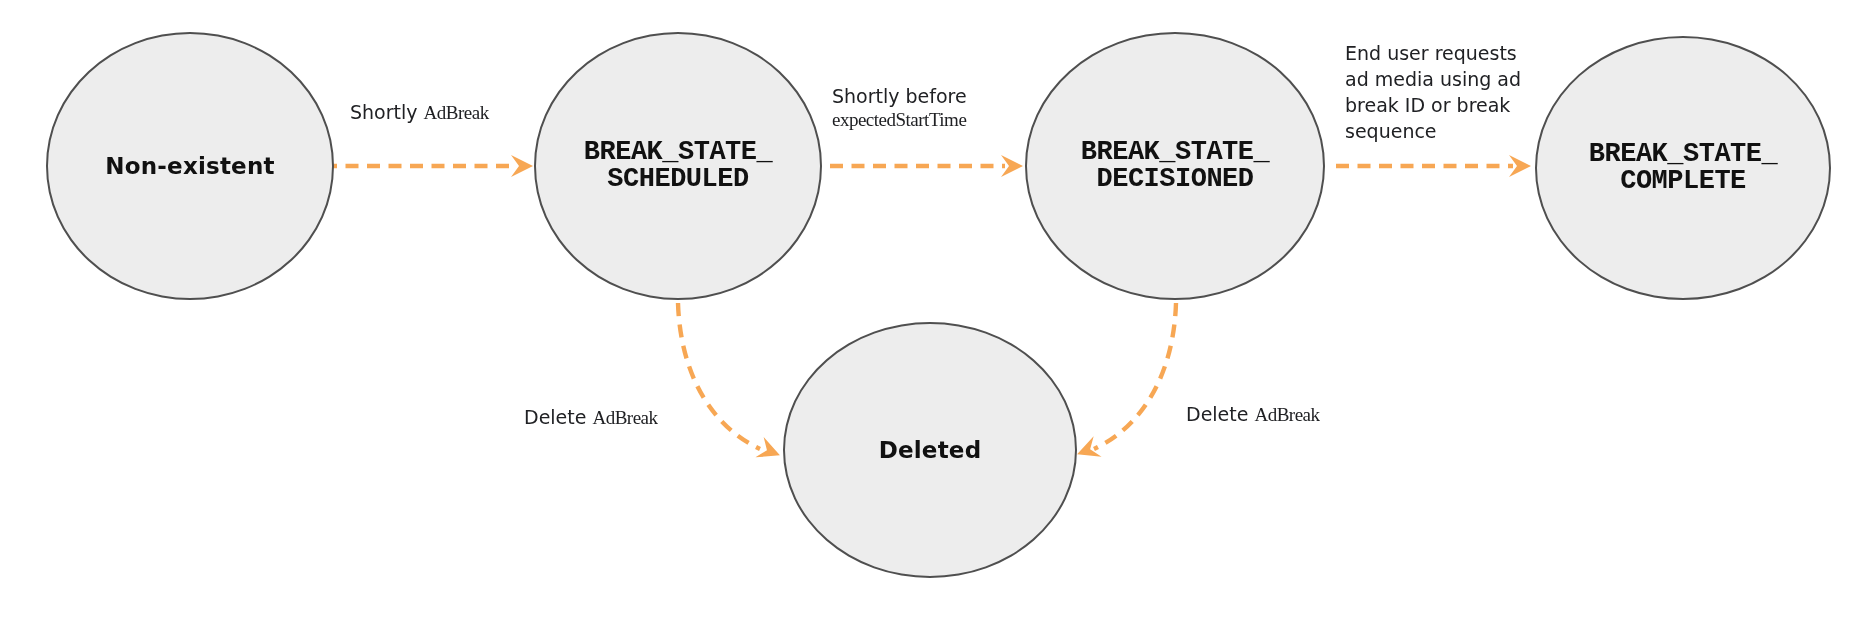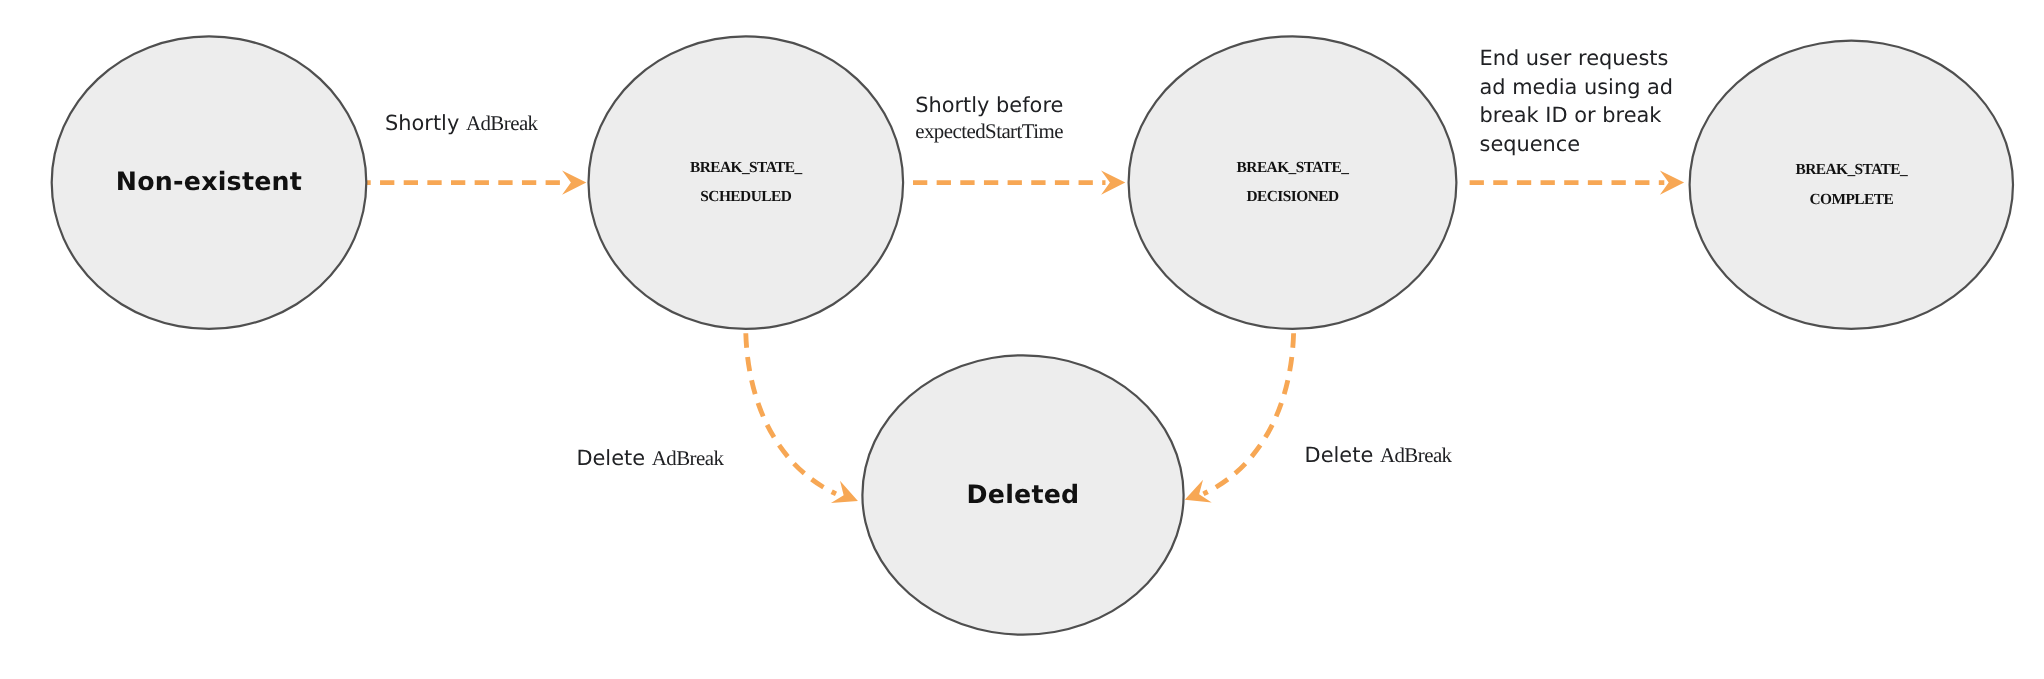"BREAK_STATE_" .node-label.mono { font-family: Liberation Serif, serif -> Liberation Mono, monospace; font-size: 14px -> 27px }
